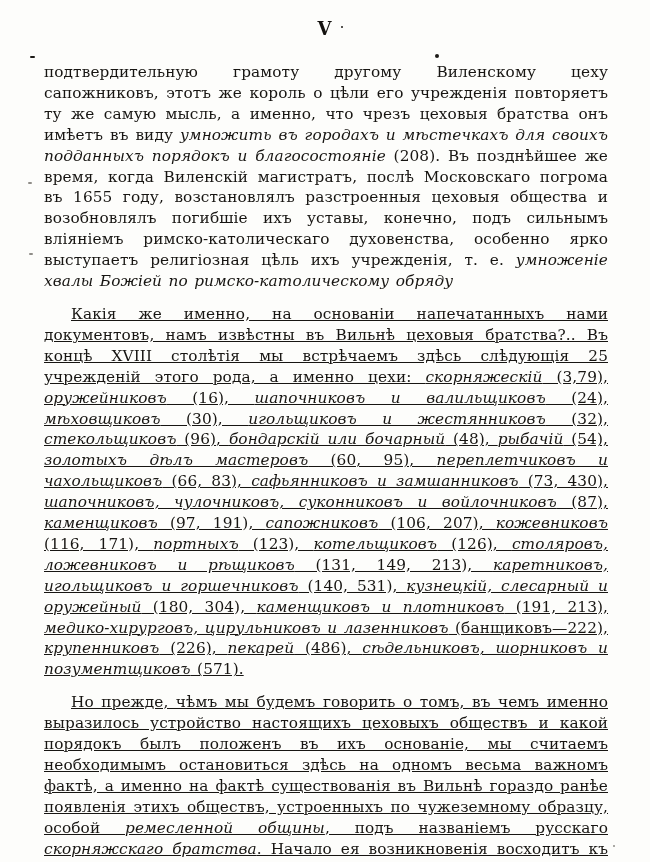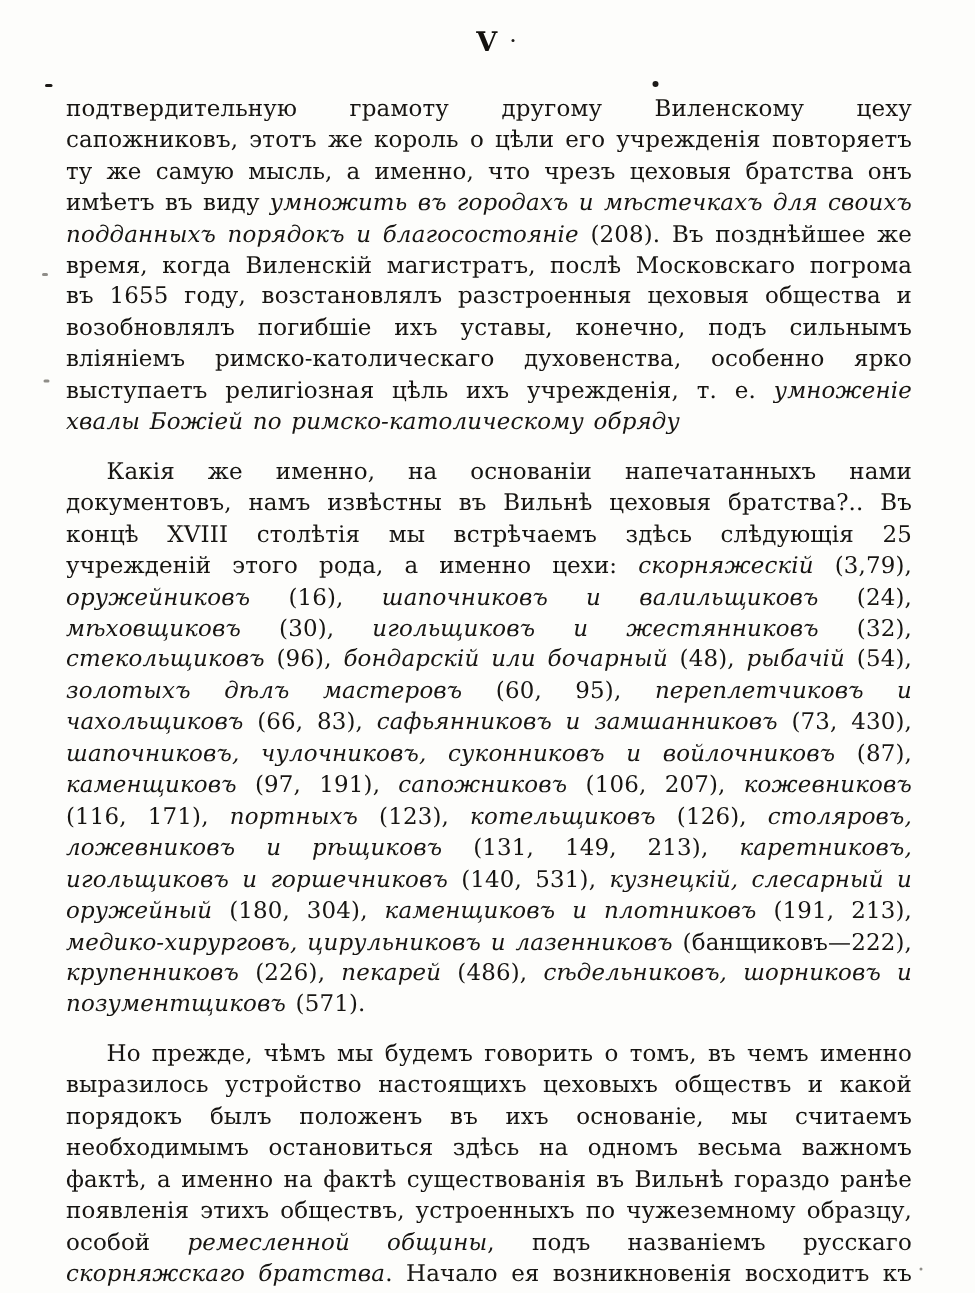"Какія же именно, на основаніи" .para.indent { text-decoration: none -> underline }
